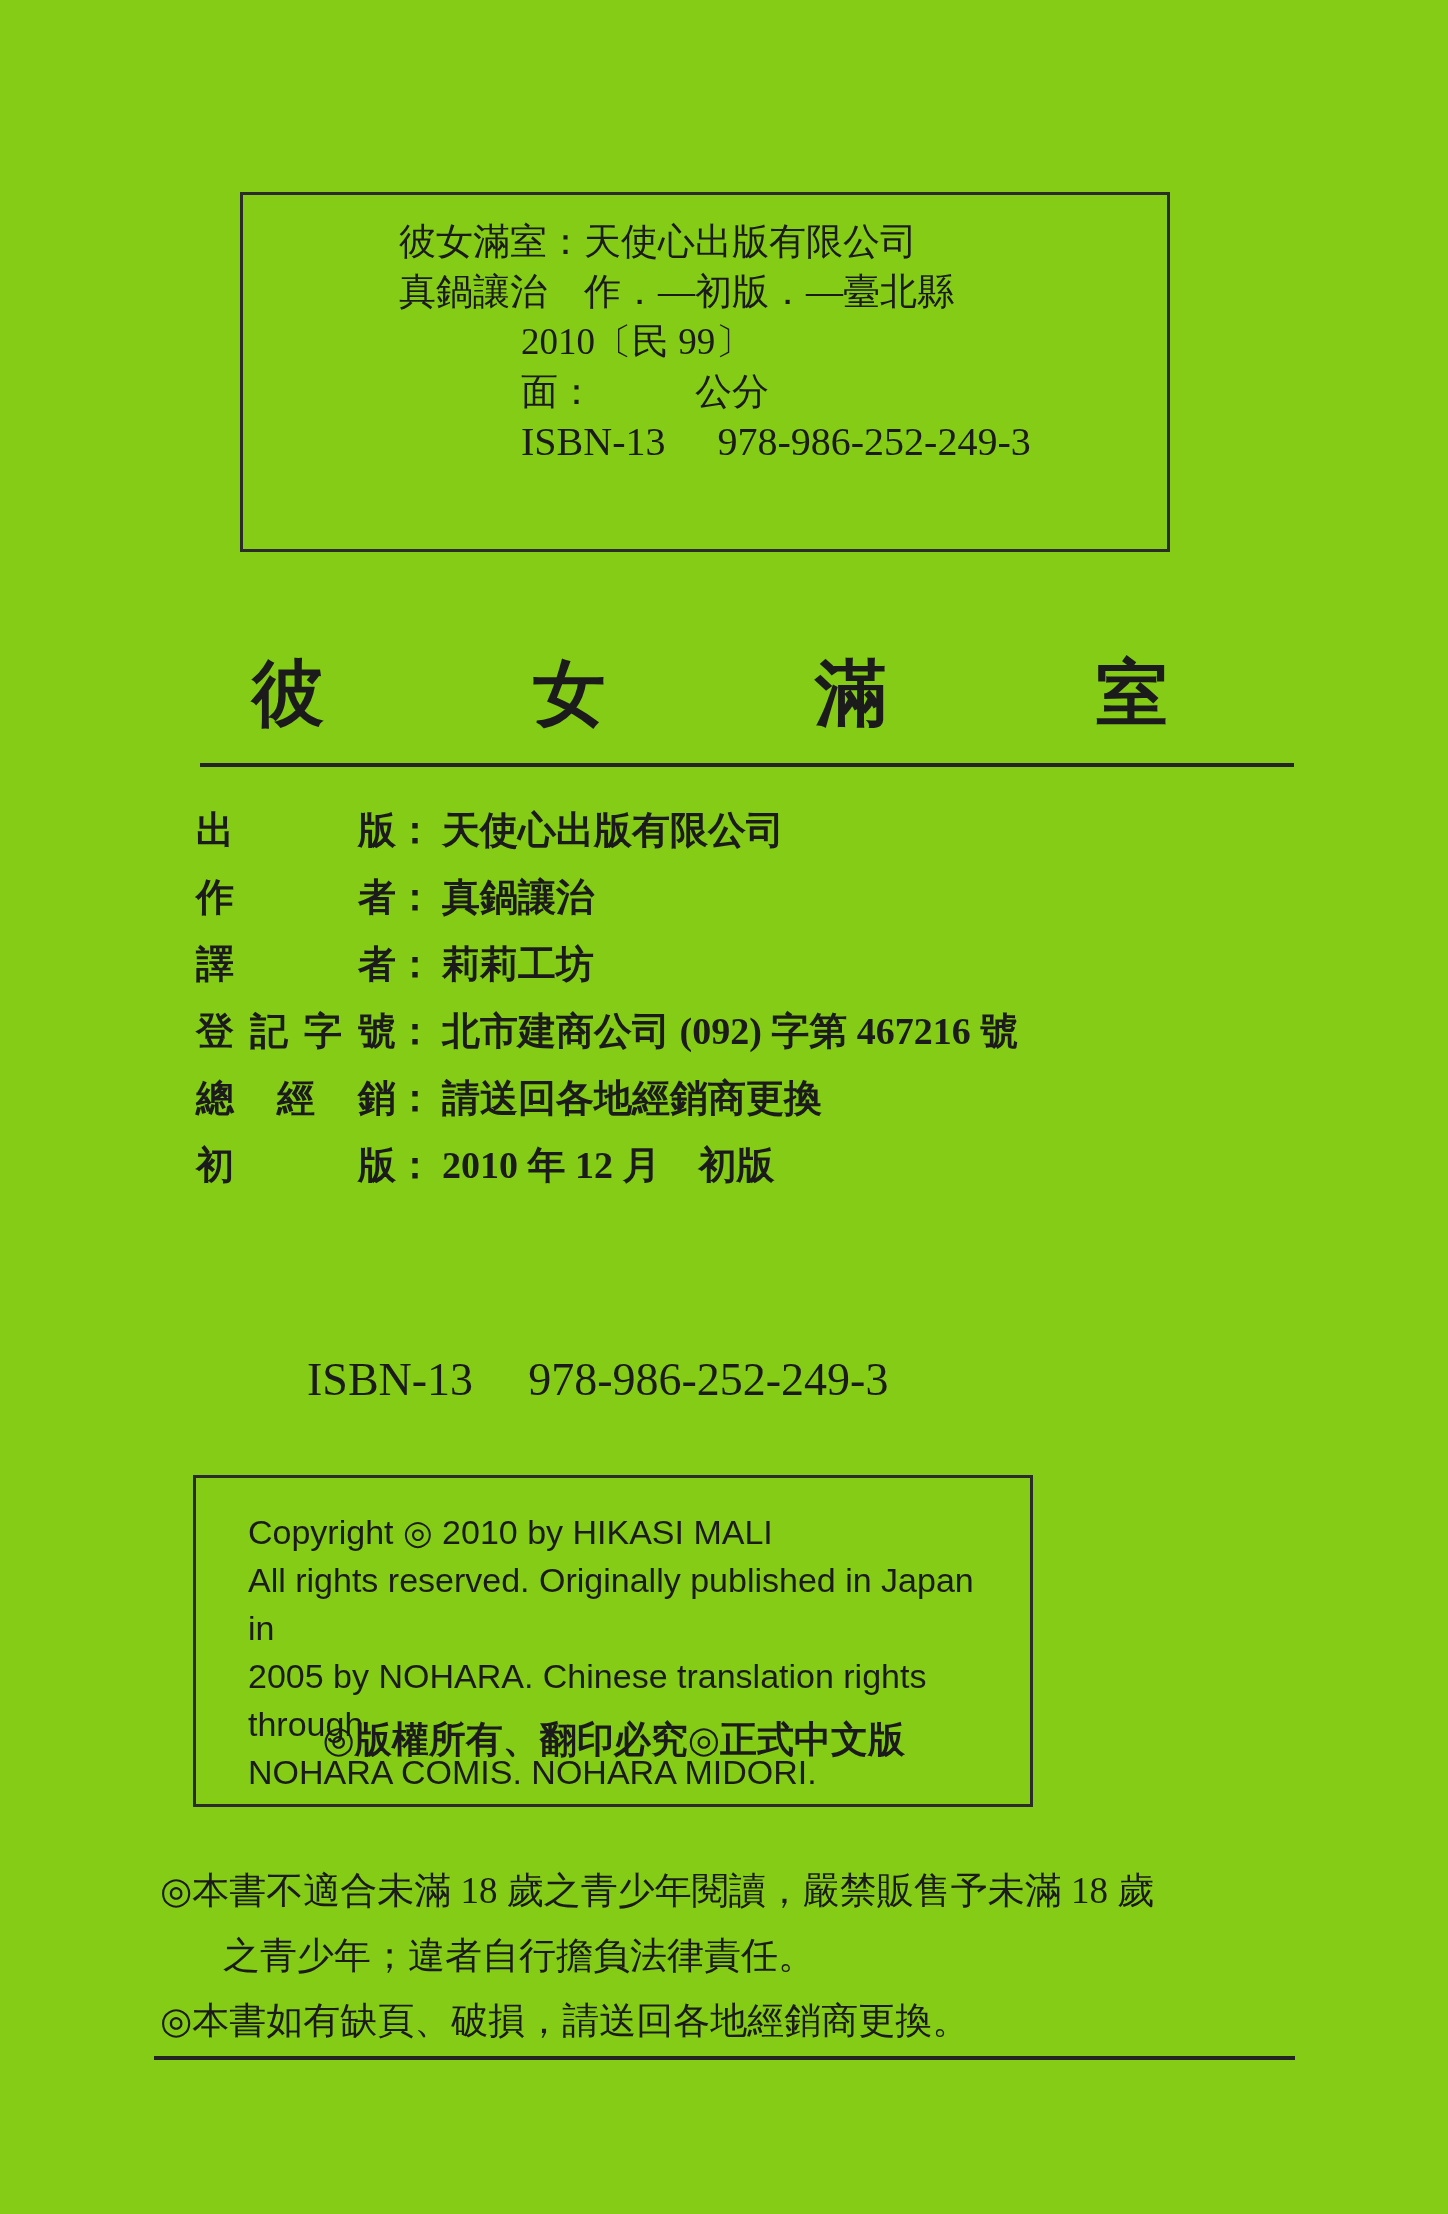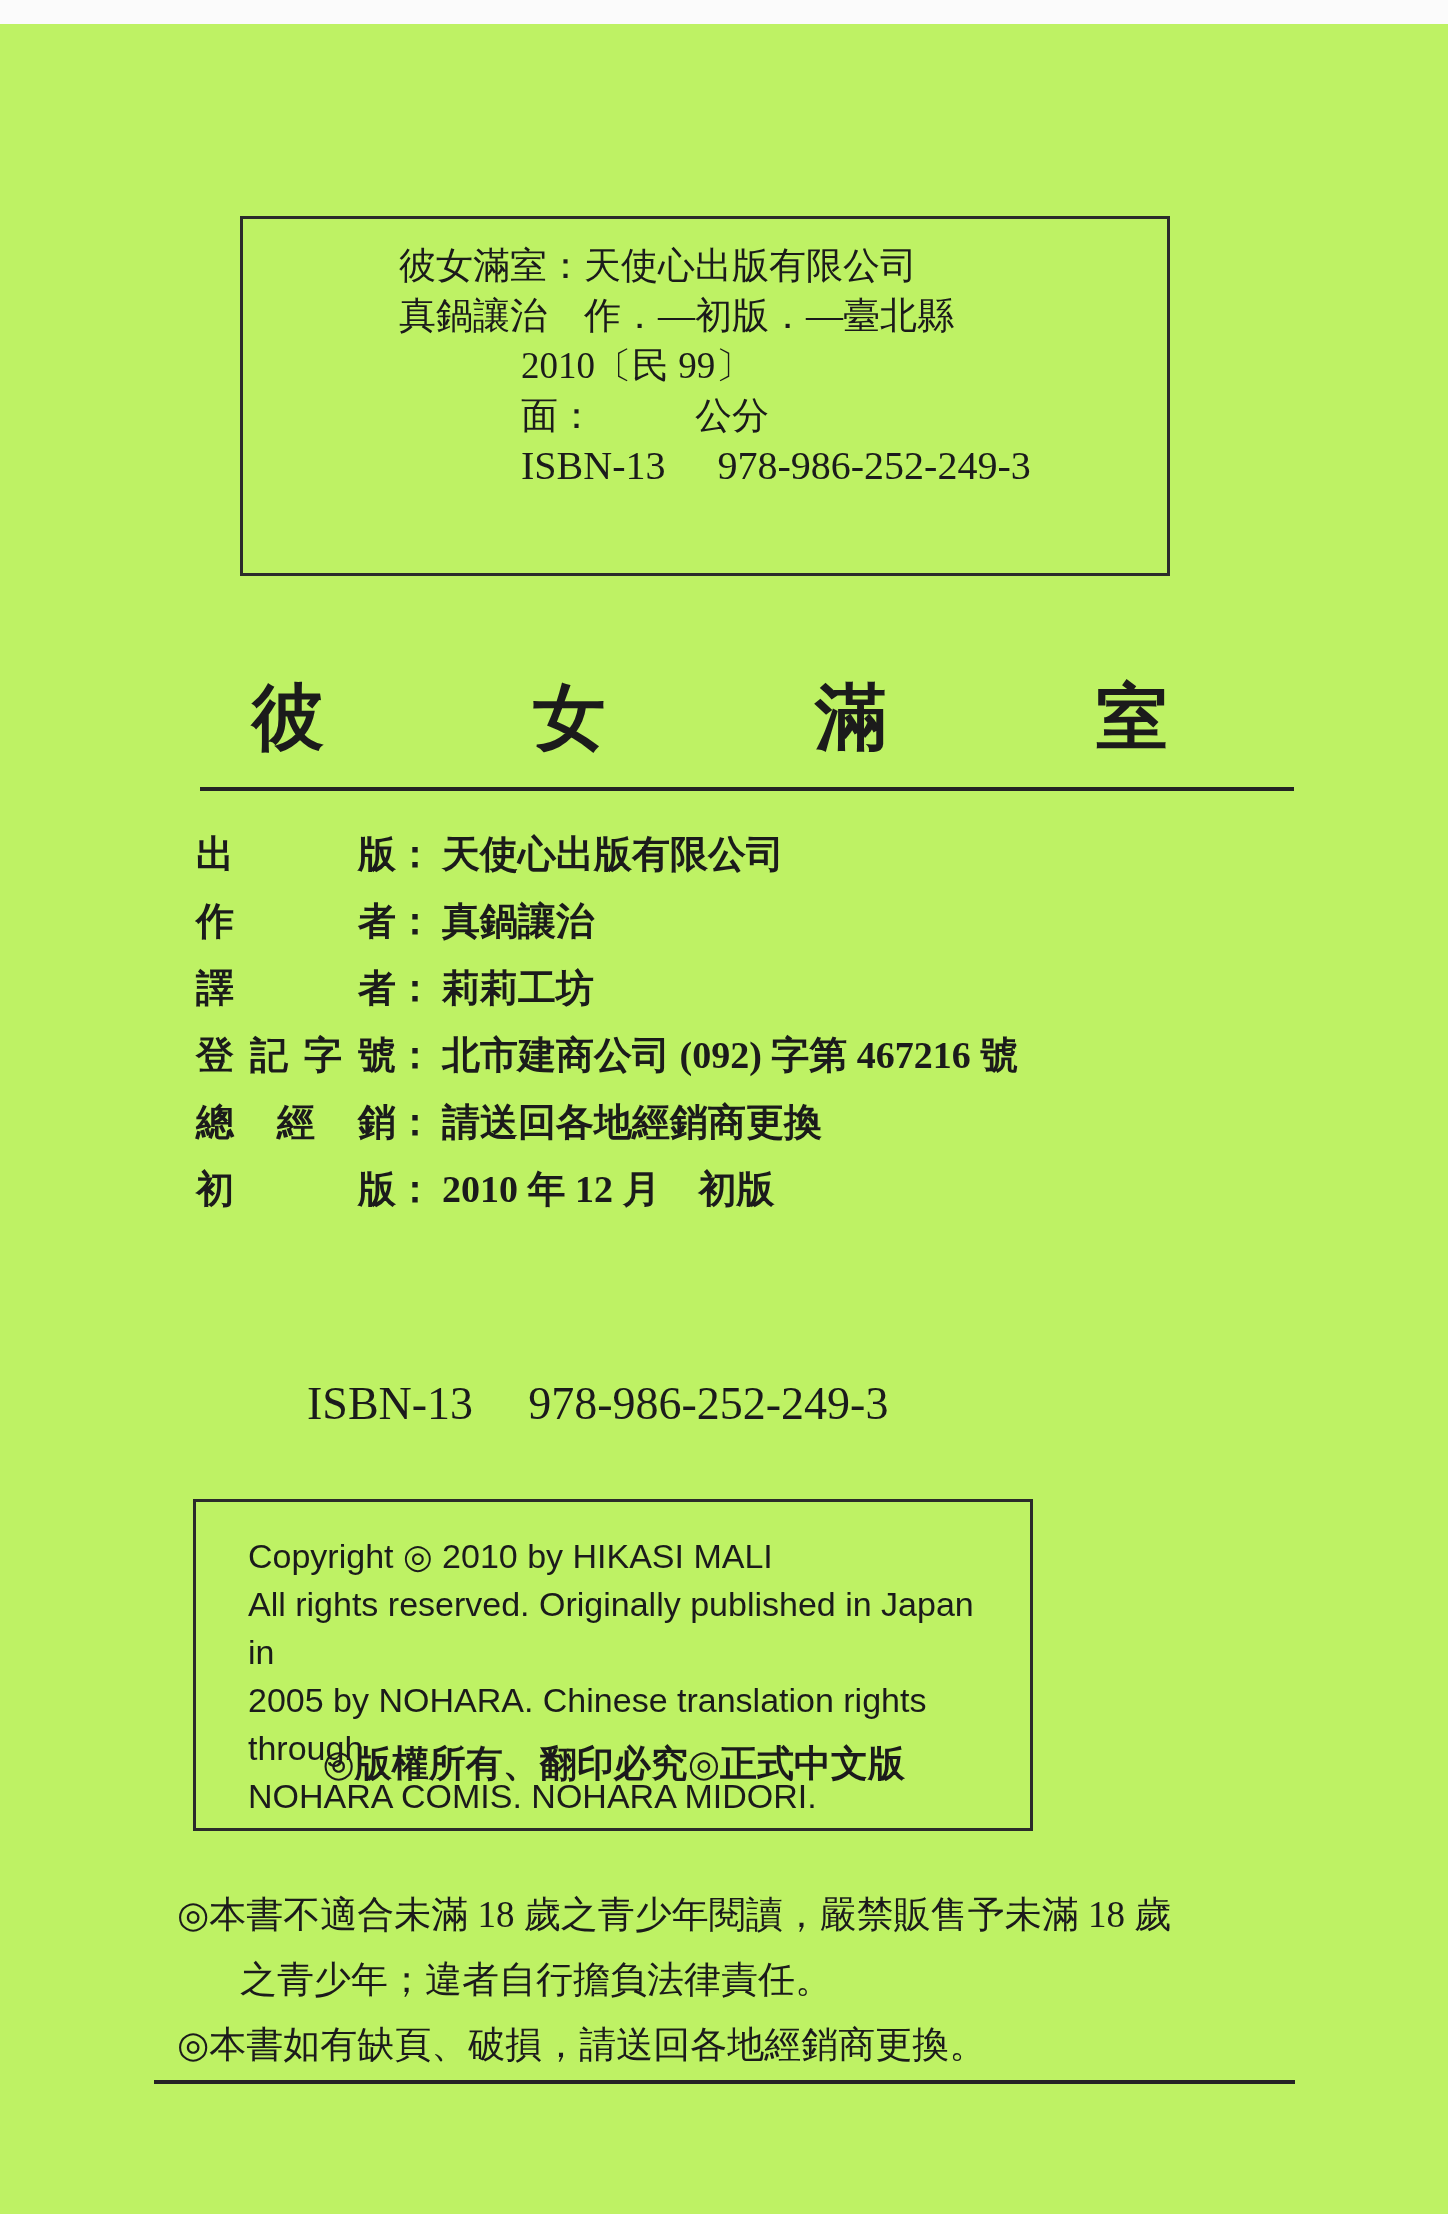"彼女滿室：天使心出版有限公司" .page { background: #bef264 -> #84cc16; margin-top: 24px -> none }
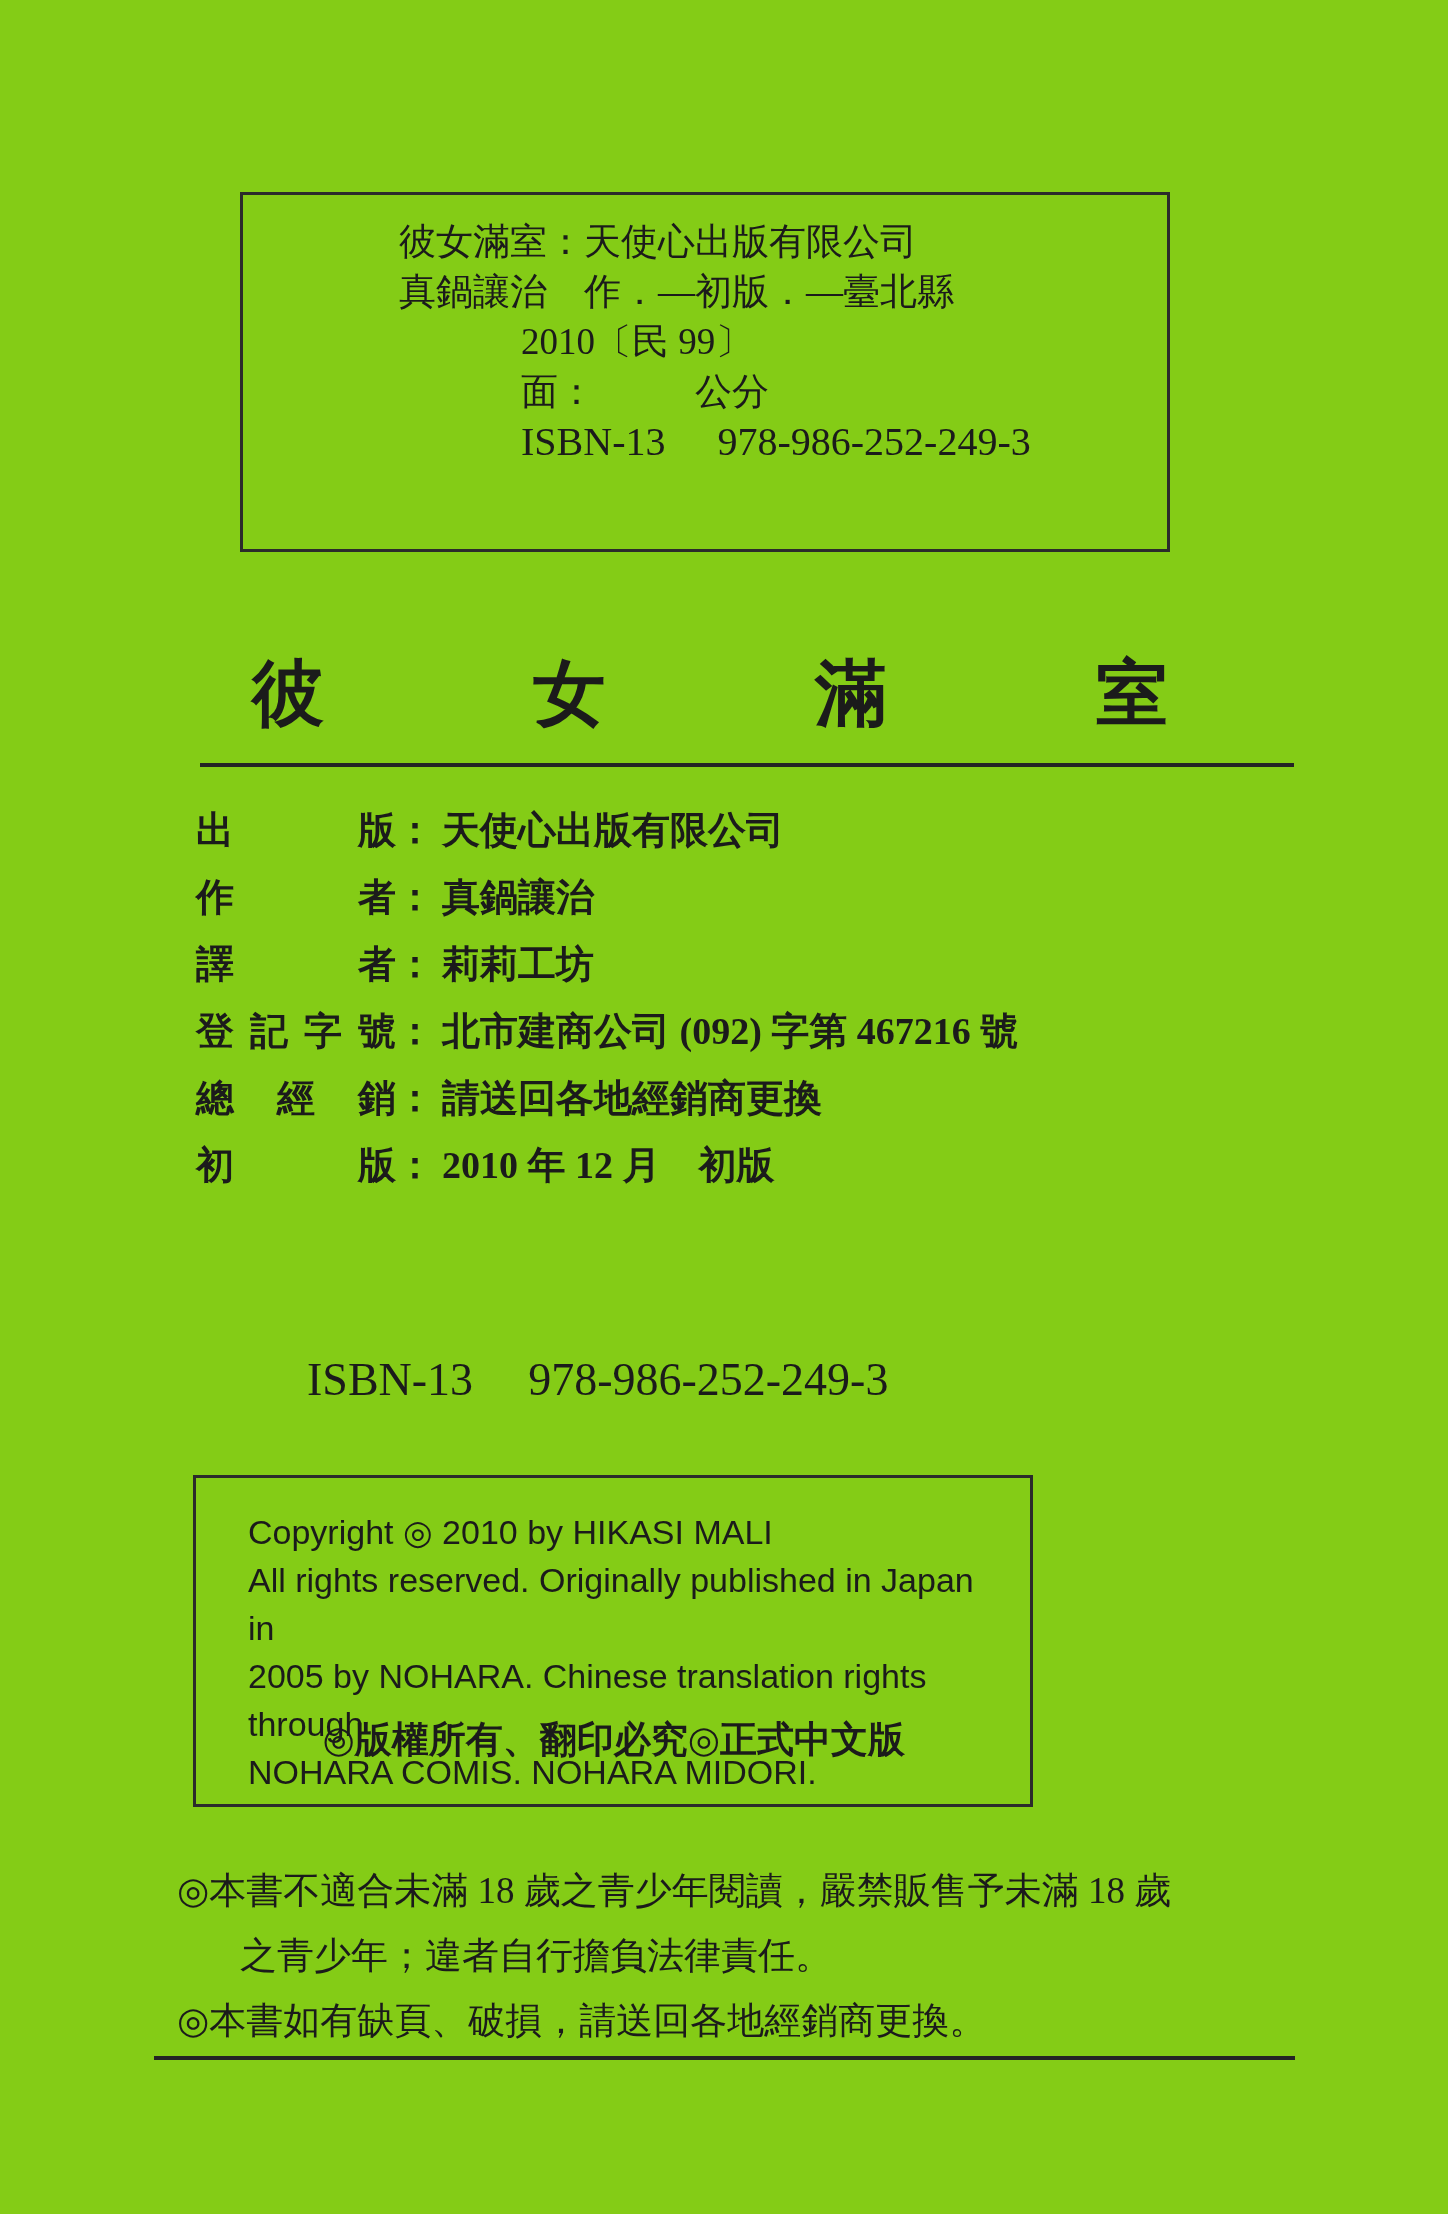"◎本書不適合未滿 18 歲之青少年閱讀，嚴禁販售予未滿 18 歲" .notes { left: 177px -> 160px }
